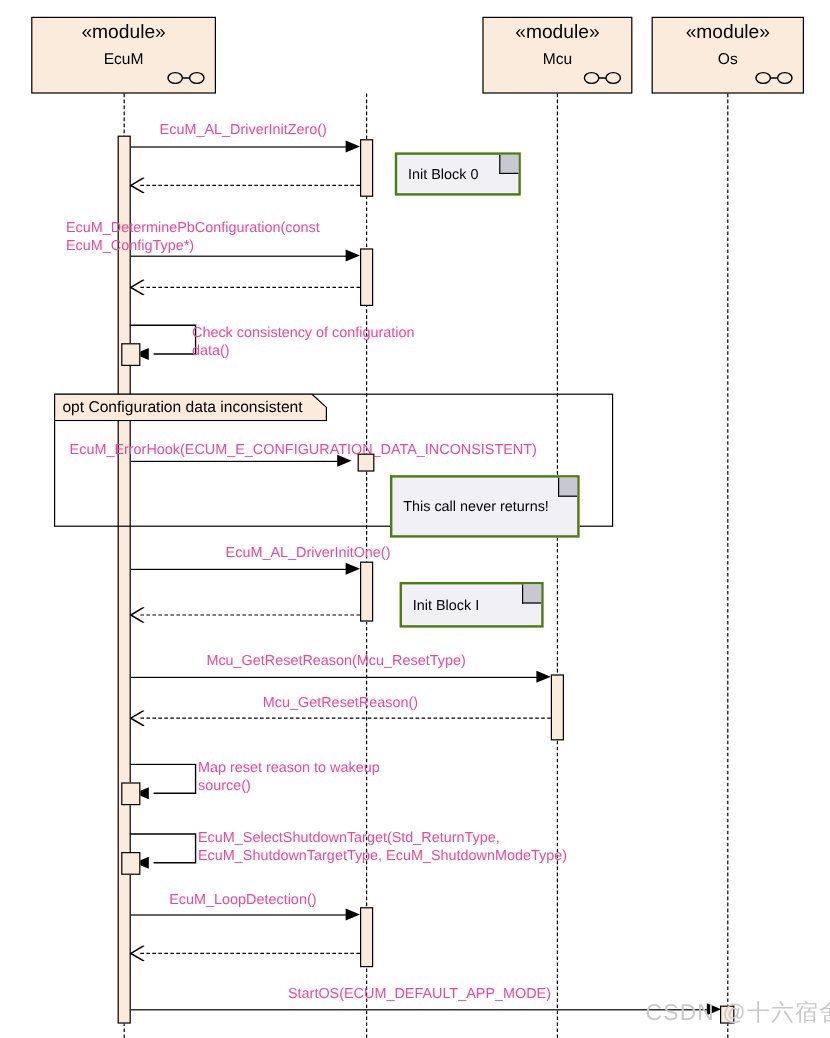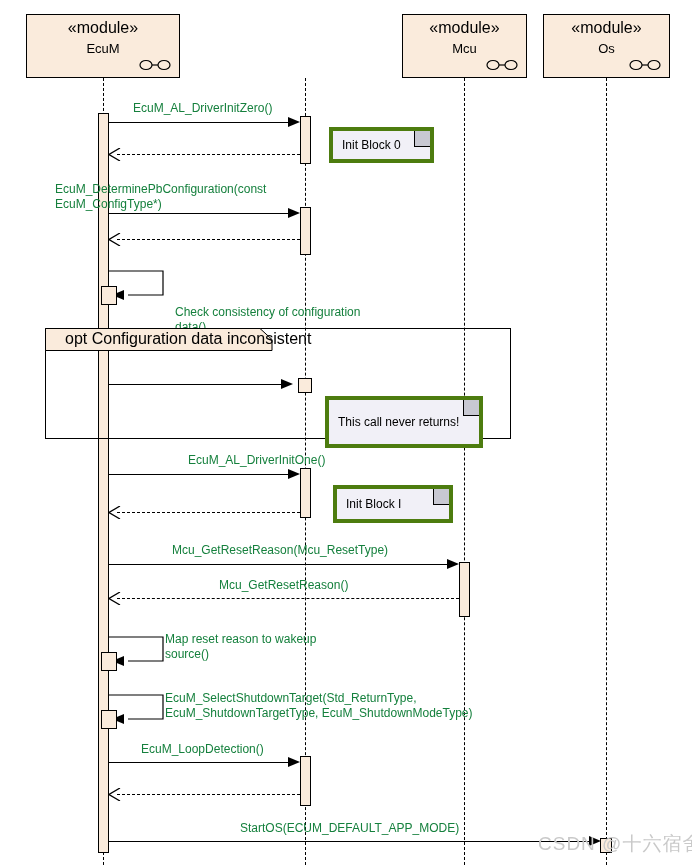"EcuM_AL_DriverInitZero()" .msg-label { color: #15803d -> #ec4899 }
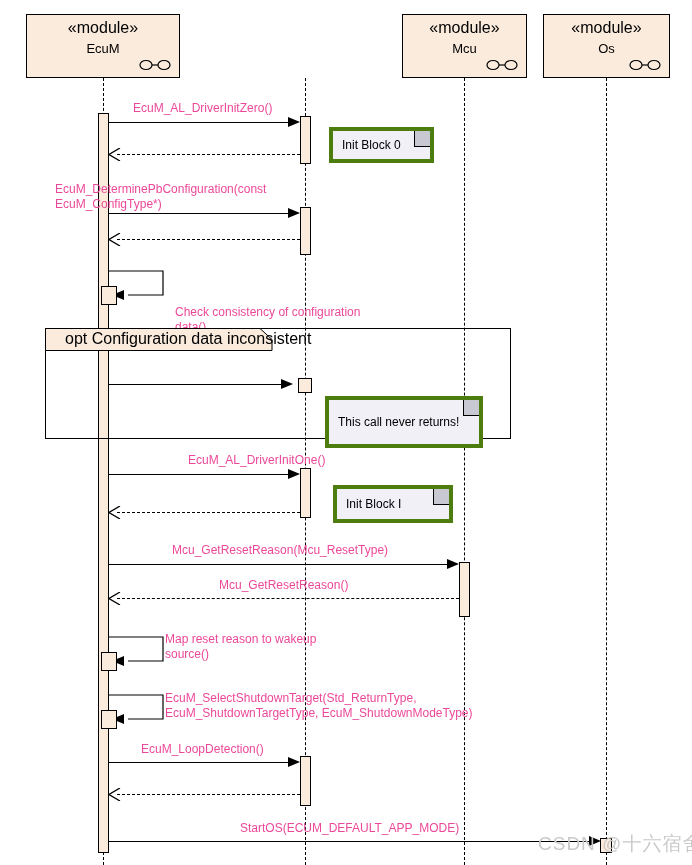"Init Block 0" .note { border: 4px solid #4d7c0f -> 2px solid #4d7c0f }
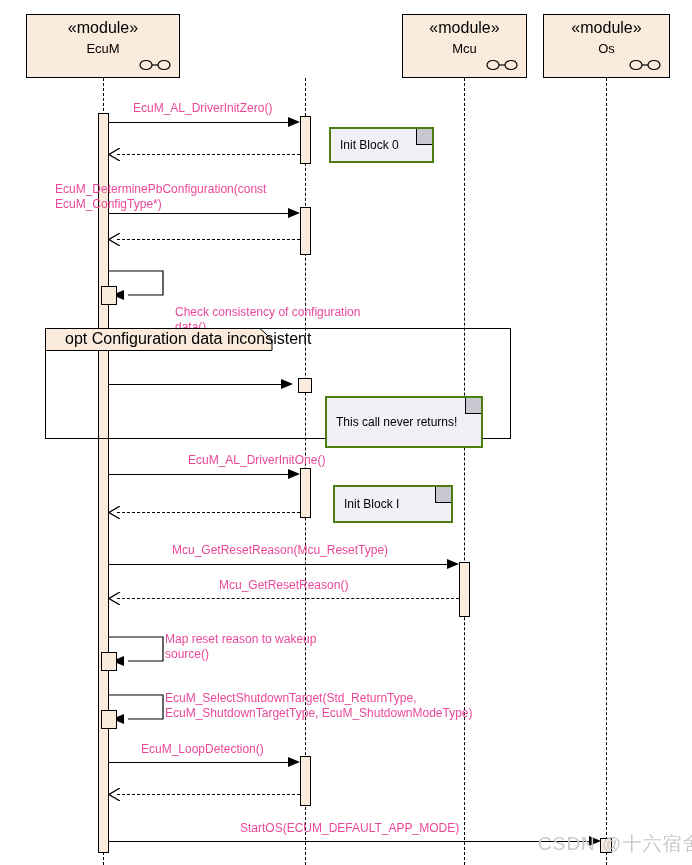"Check consistency of configuration" div.msg-label { left: 175px -> 160px; margin-top: 35px -> none }
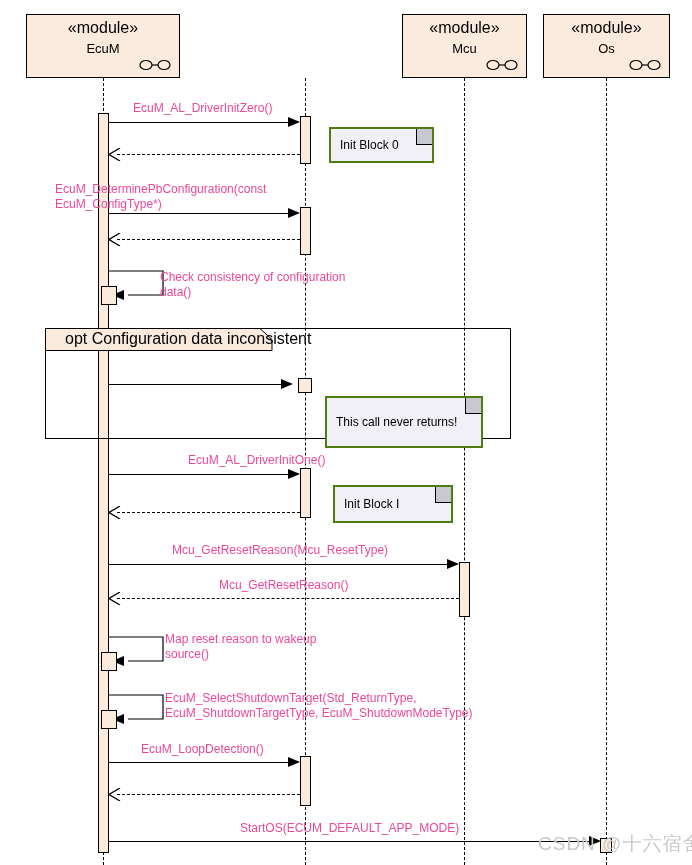"opt Configuration data inconsistent" .frame-tab { font-size: 16px -> 13px; padding-left: 20px -> 7px }
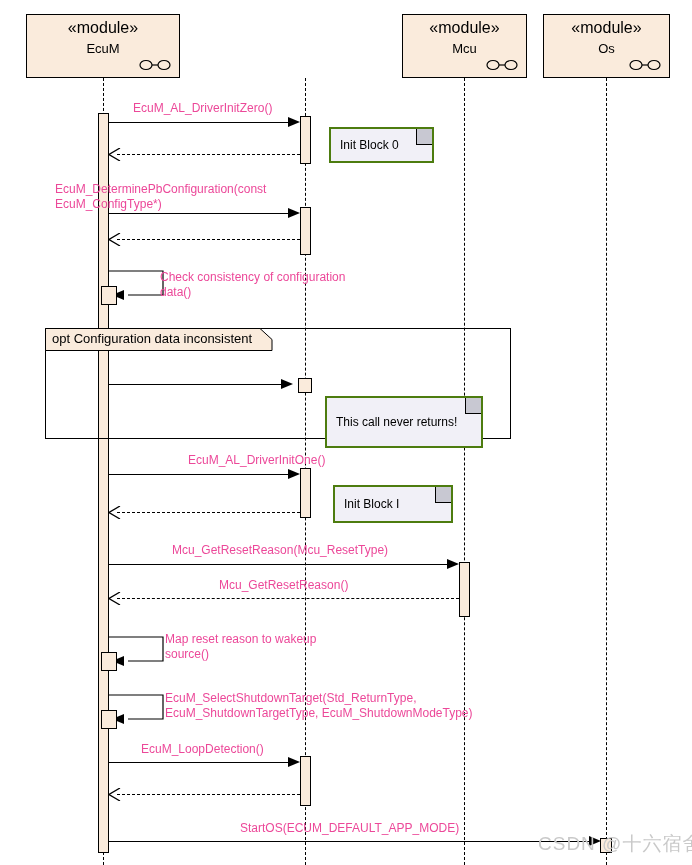"EcuM_ErrorHook(ECUM_E_CONFIGURATION_DATA" div.msg-label { html: none -> <div>EcuM_ErrorHook(ECUM_E_CONFIGURATION_DATA_INCONSISTENT)</div> }
